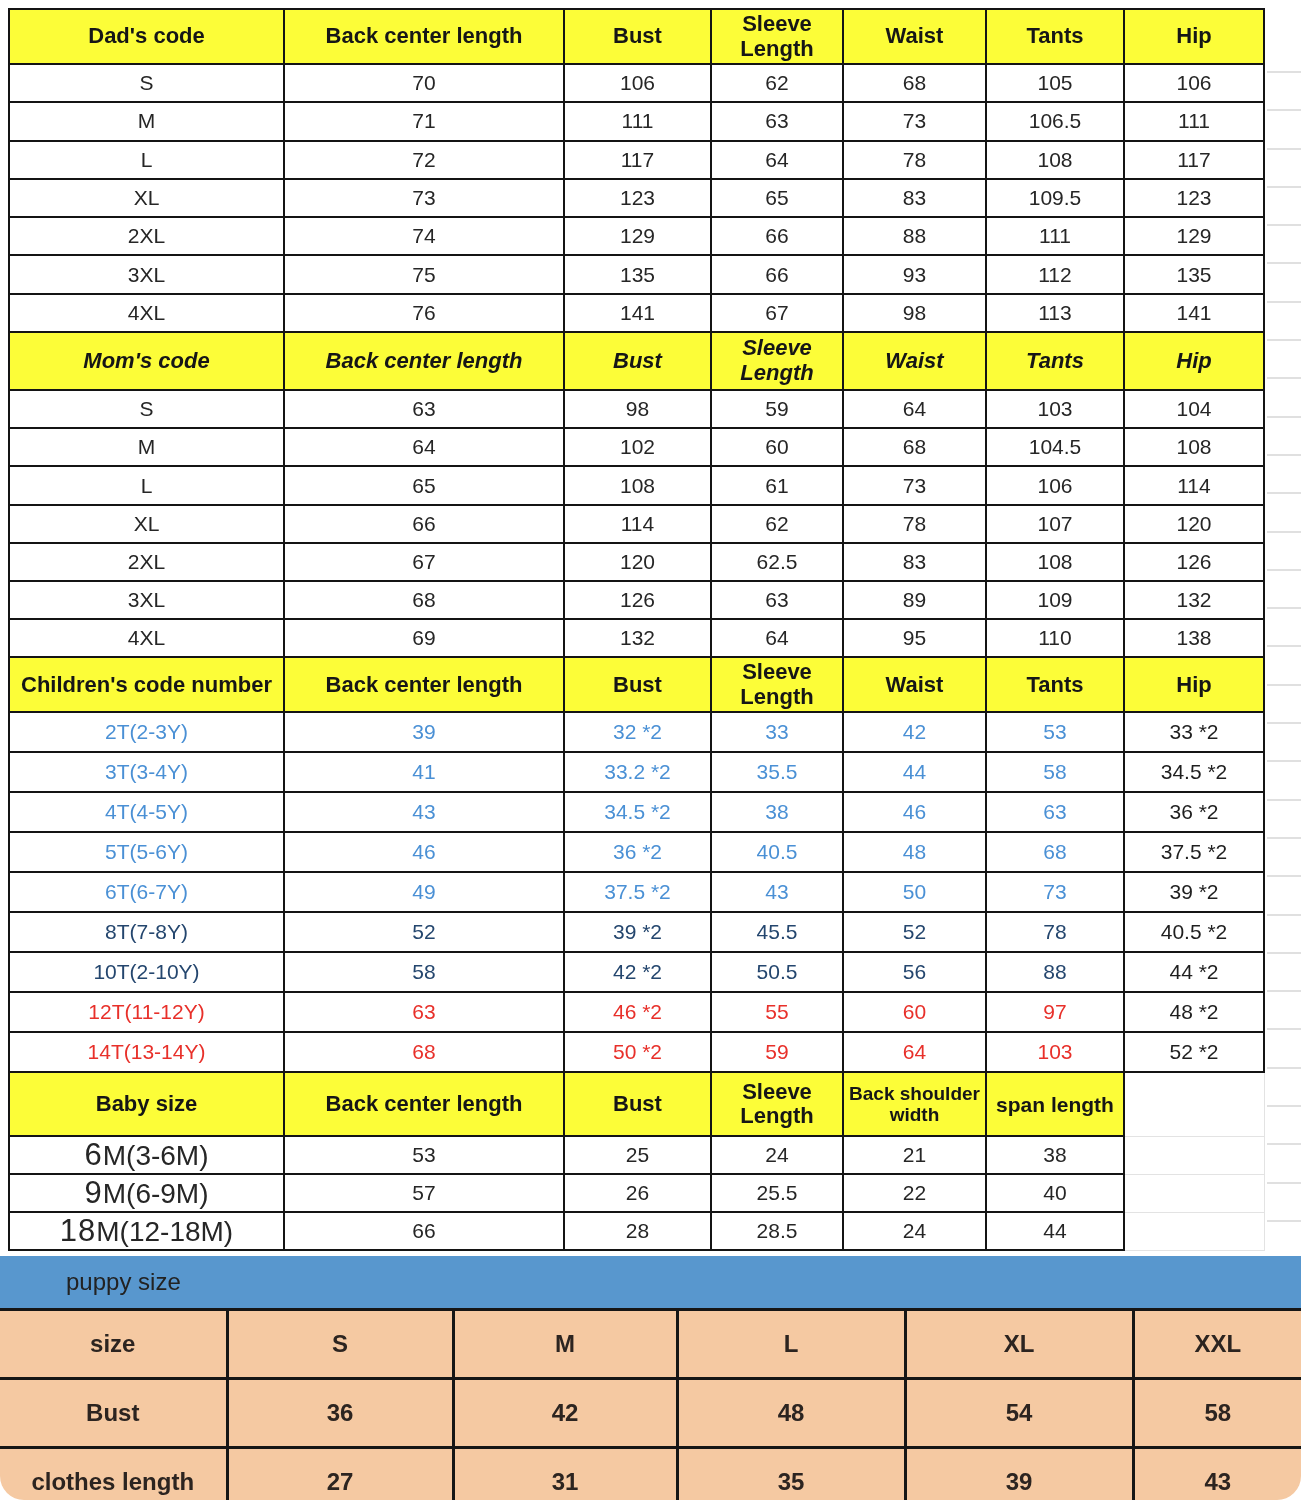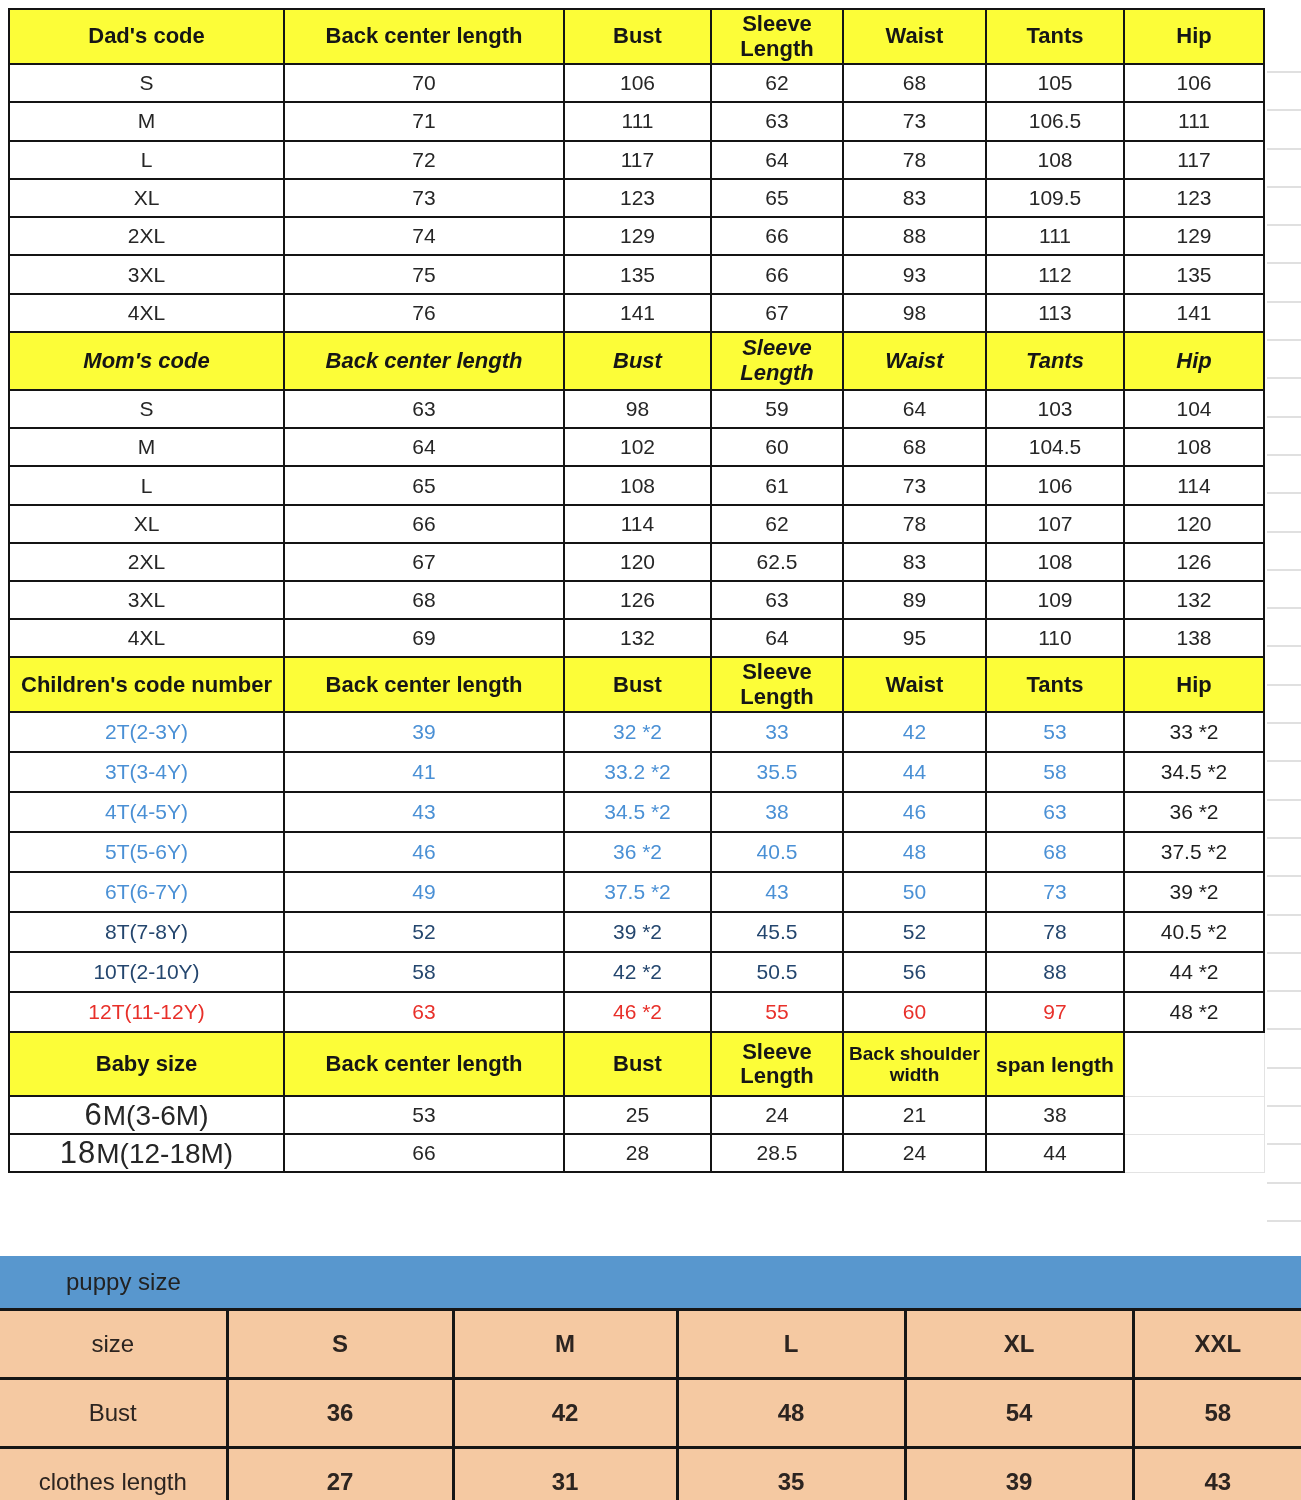"Dad's code" #page { border-radius: none -> 24px }
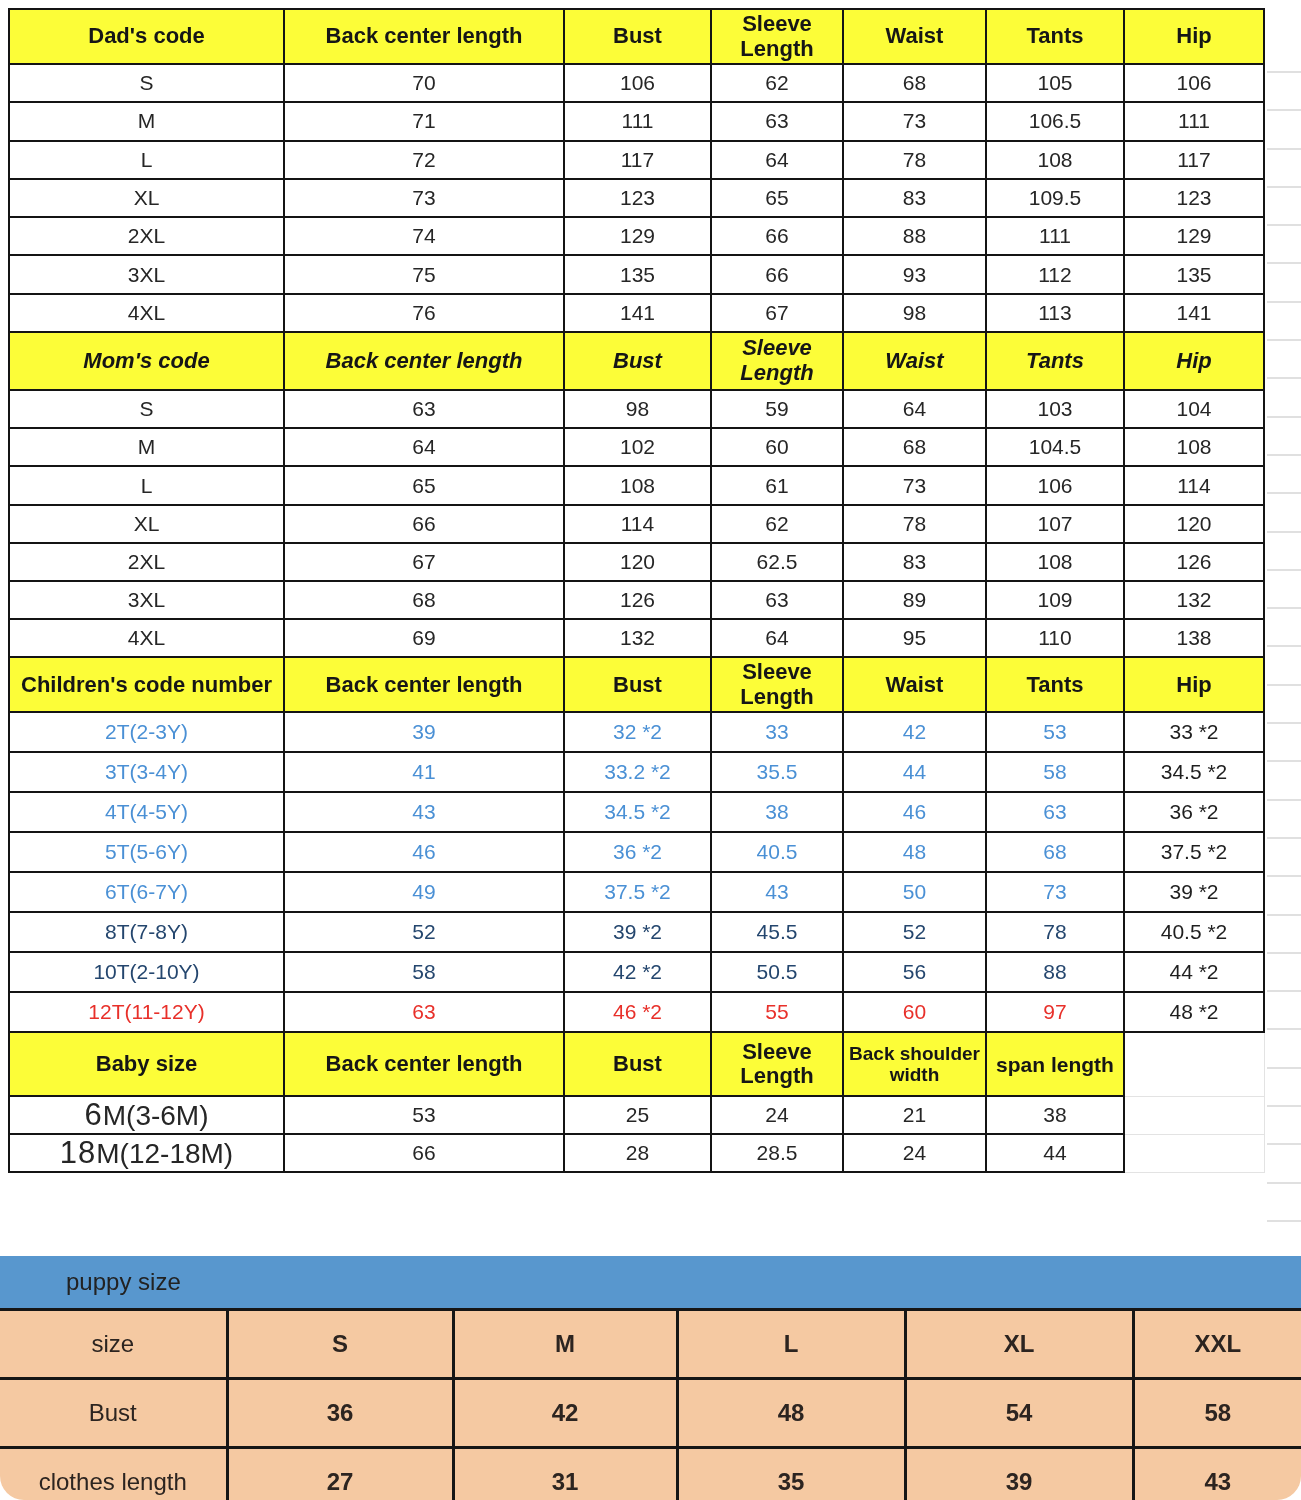"14T(13-14Y)" tr.r-ch { html: none -> <tr> <td>14T(13-14Y)</td> <td>68</td> <td>50 *2</td> <td>59</td> <td>64</td> <td>103</td> <td>52 *2</td> </tr> }
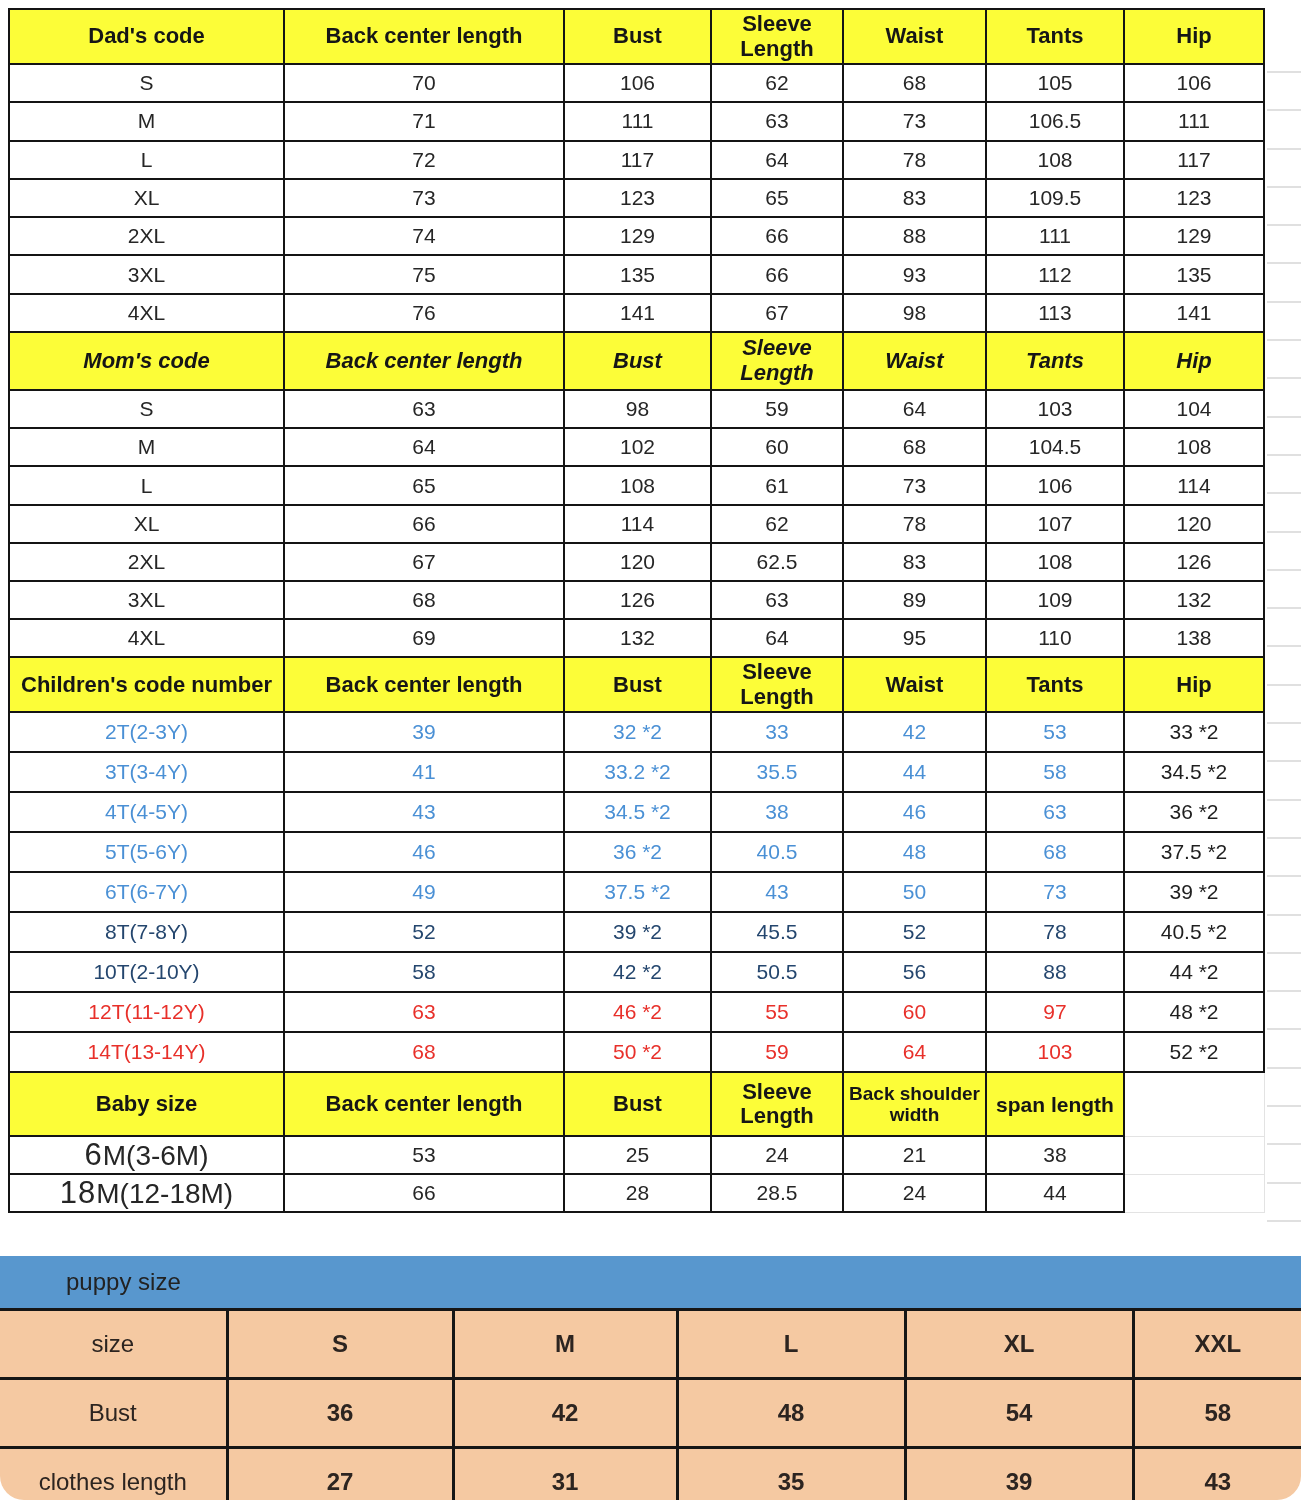"9M(6-9M)" tr.r-baby { html: none -> <tr> <td> <span>9</span><span>M(6-9M)</span> </td> <td>57</td> <td>26</td> <td>25.5</td> <td>22</td> <td>40</td> <td></td> </tr> }
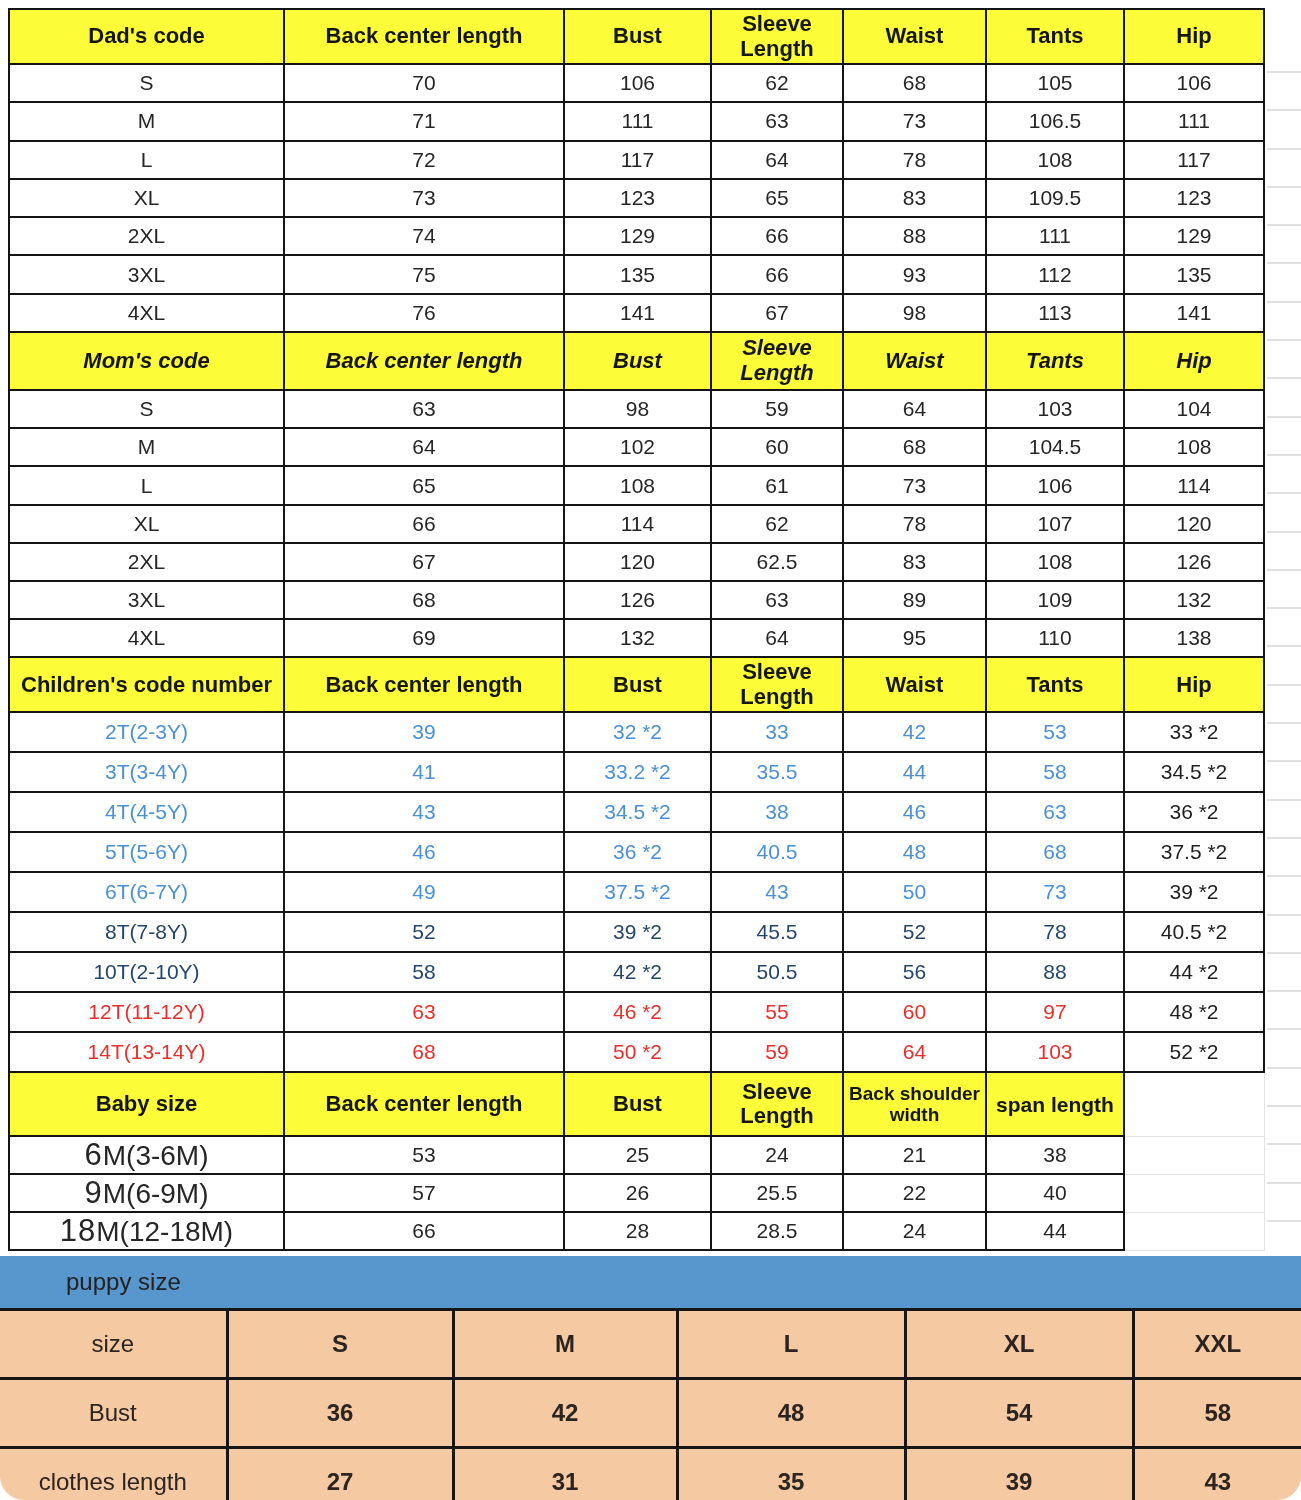"size" table.puppy td { font-weight: none -> bold }
